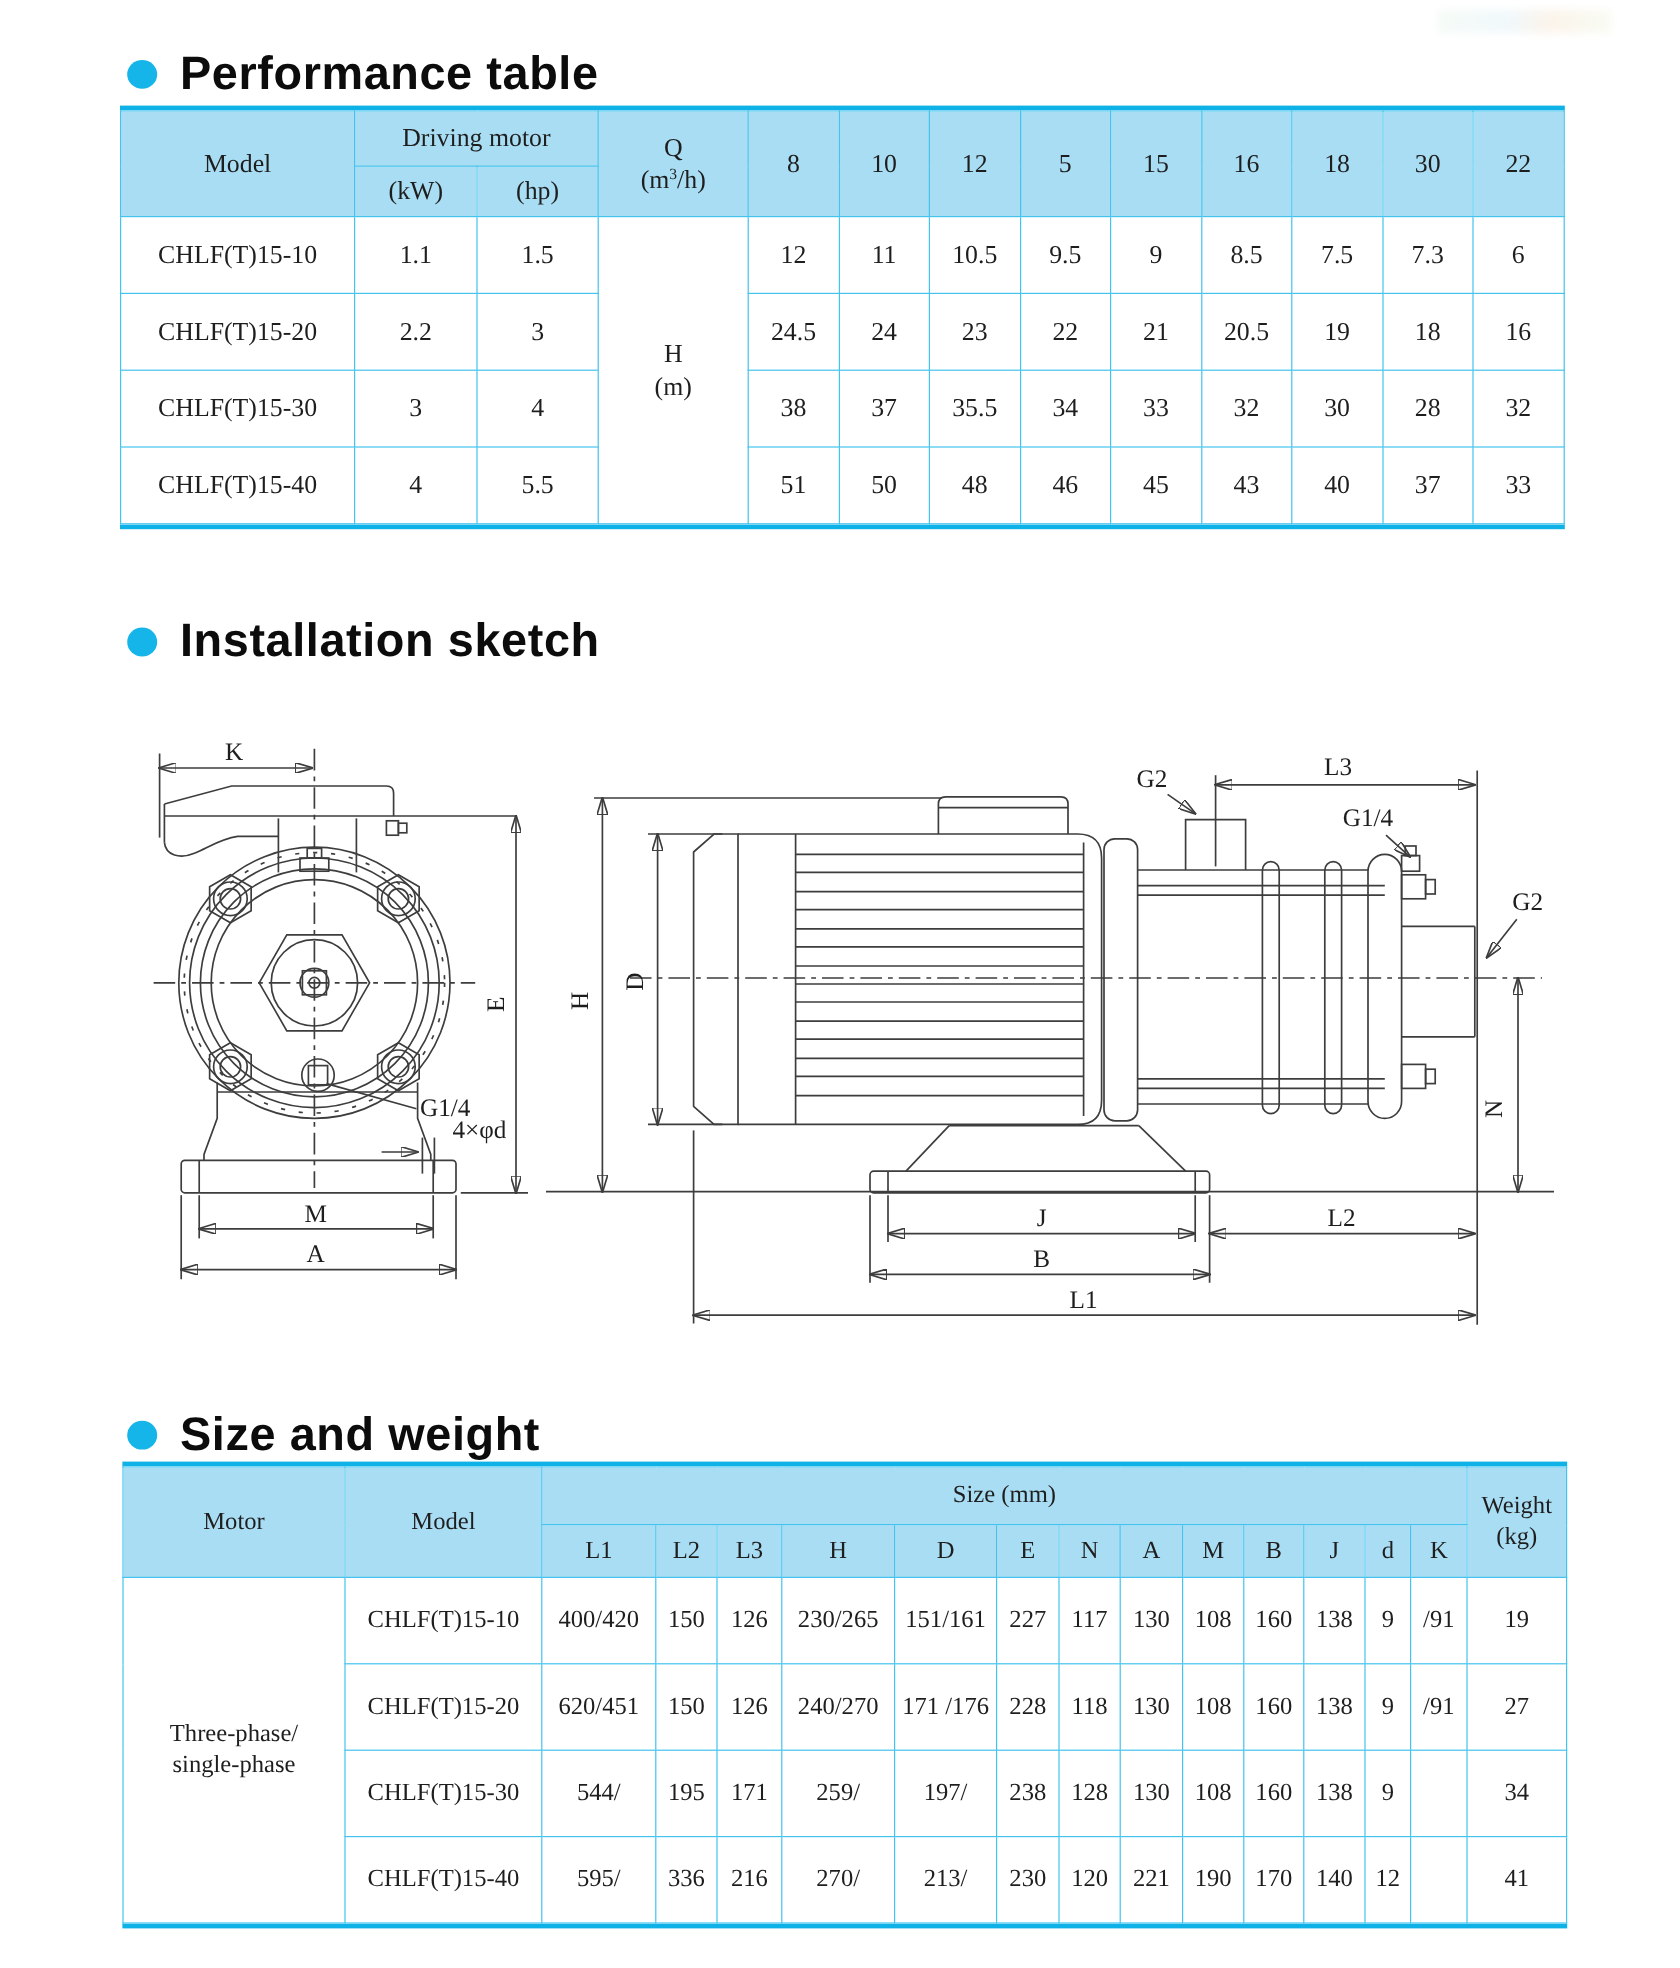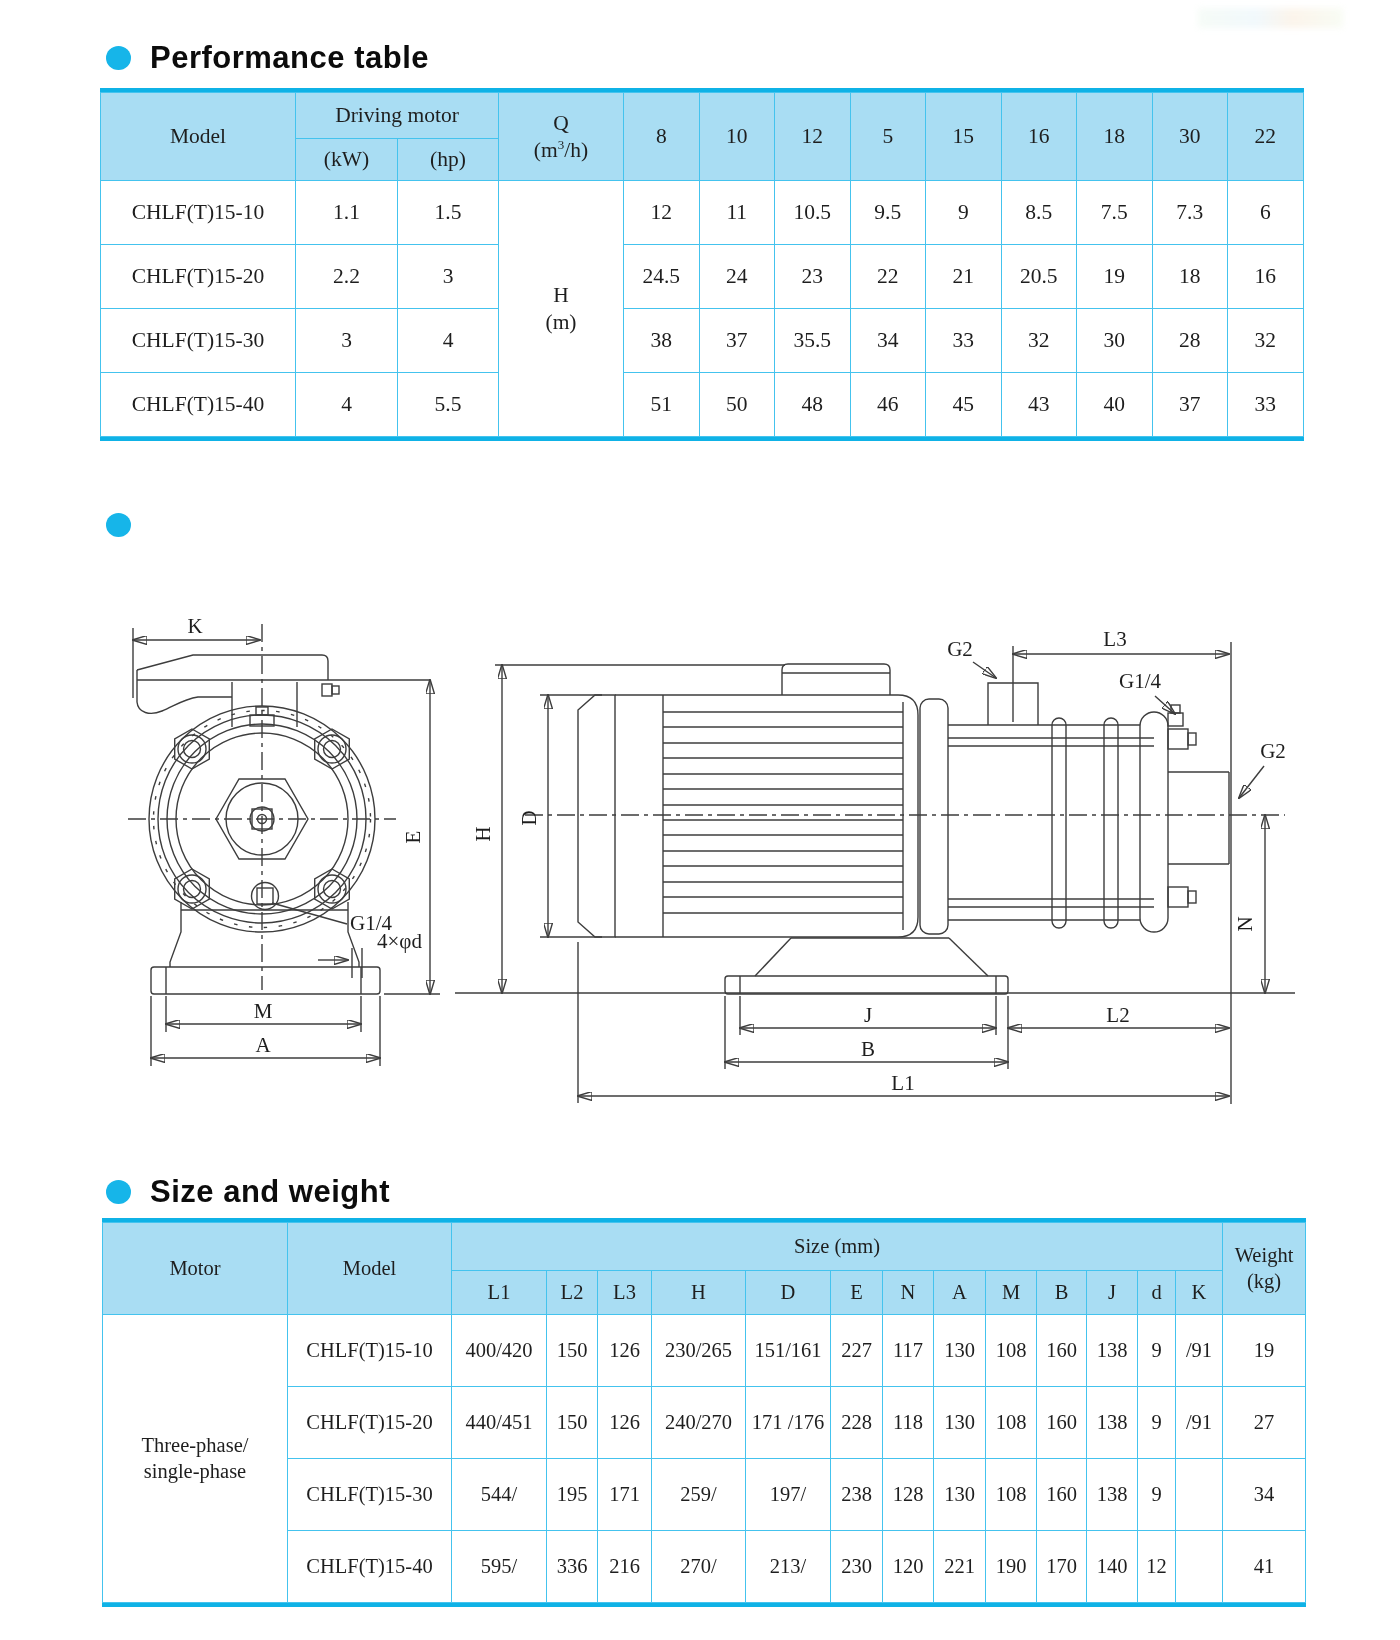"Performance table" .section-heading { font-size: 31px -> 39px }
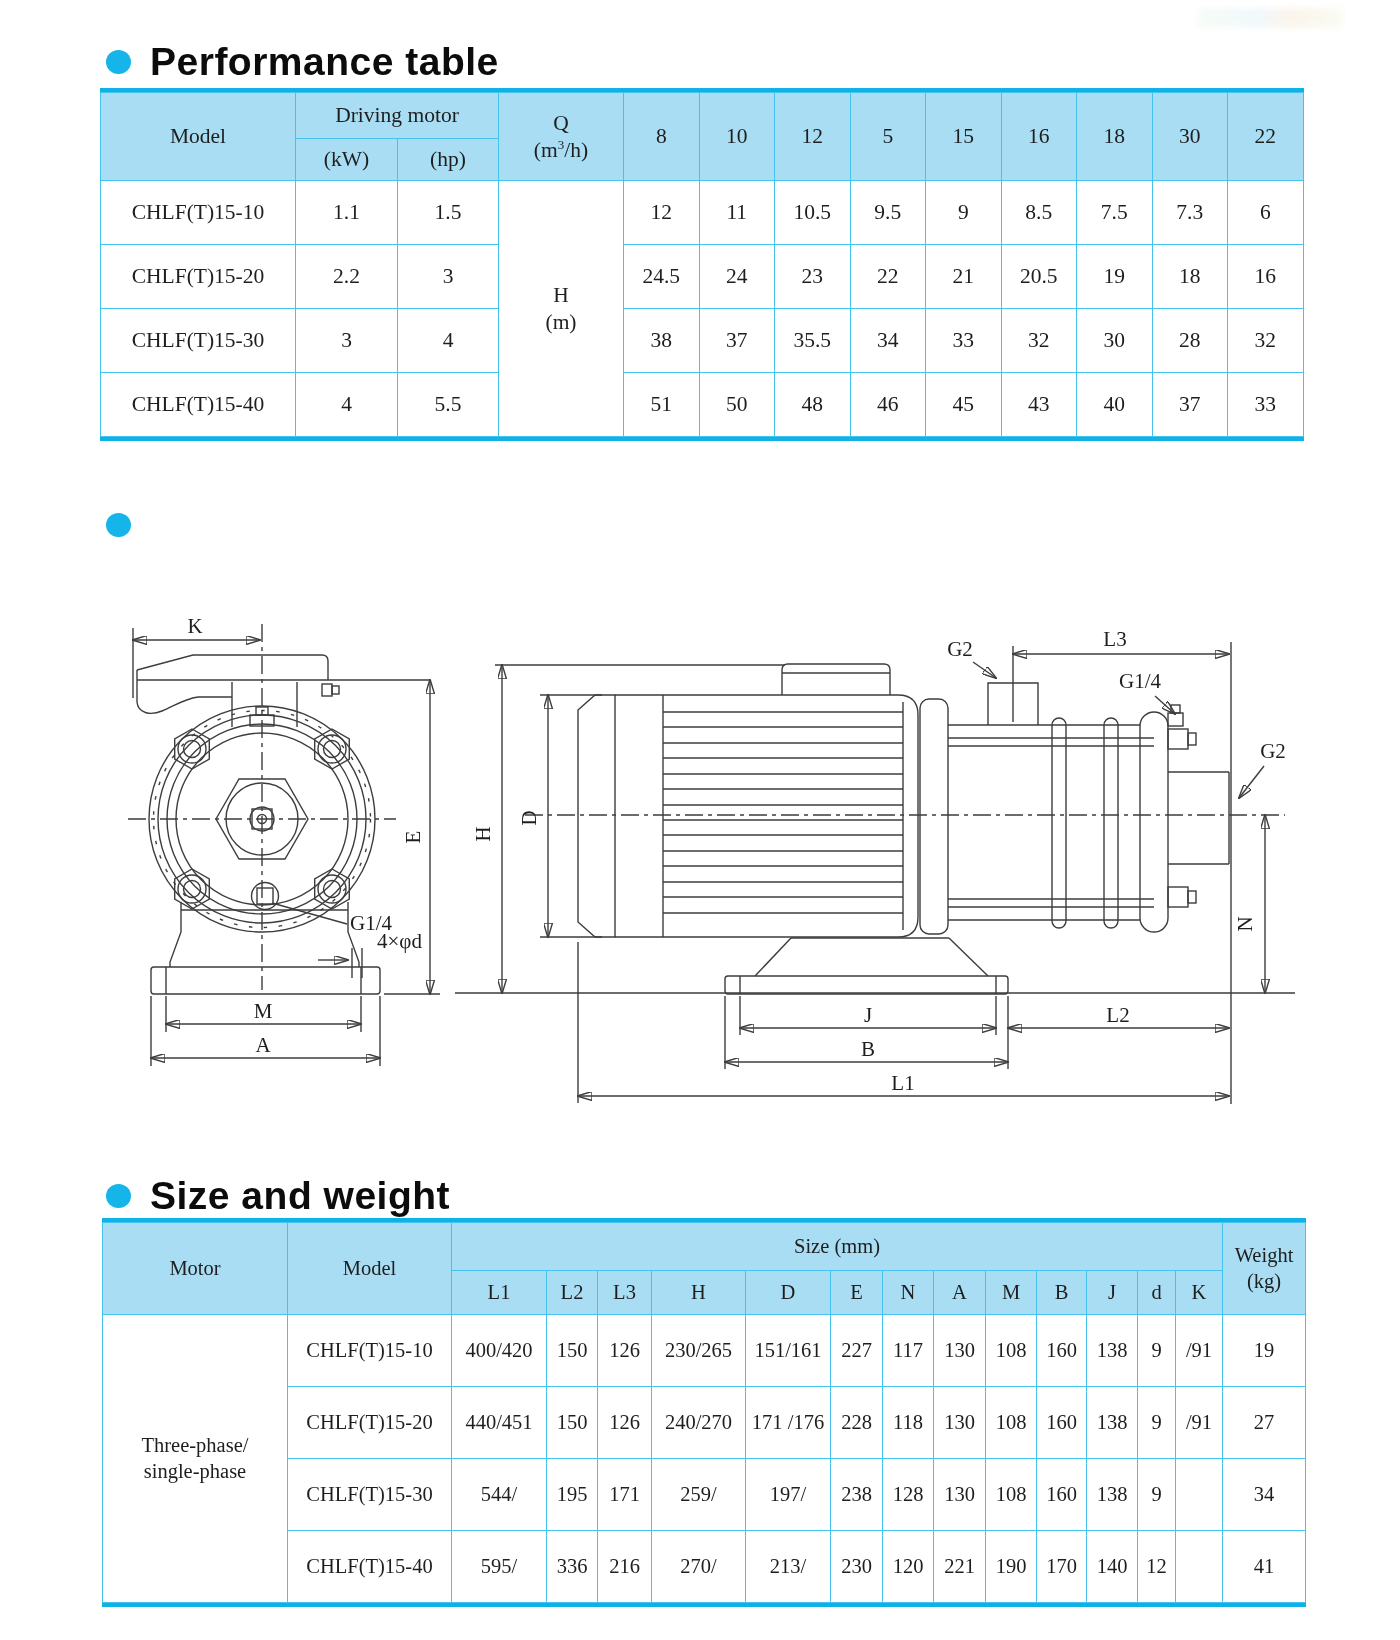"Installation sketch" span { html: none -> <span>Installation sketch</span> }
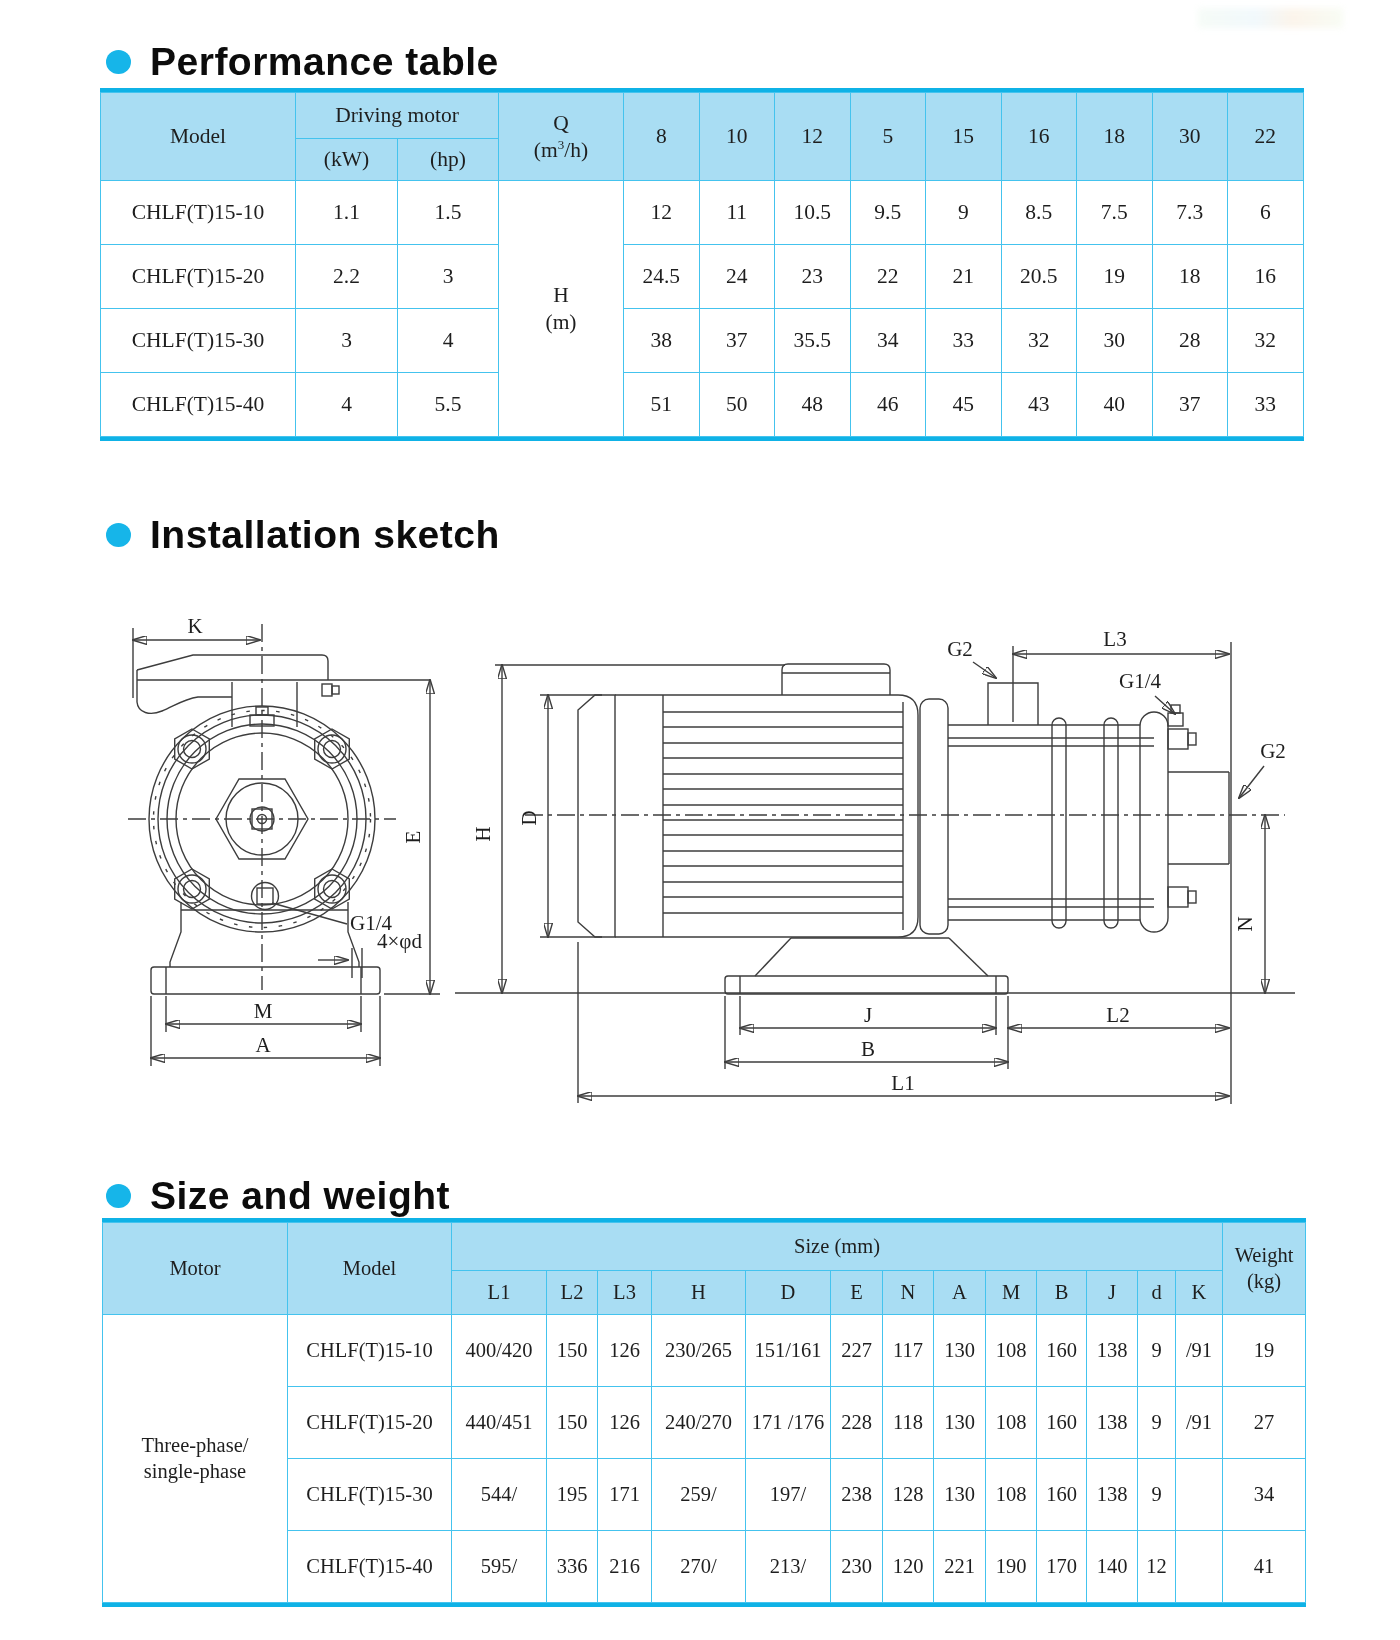"440/451" td { text: 440/451 -> 620/451 }
